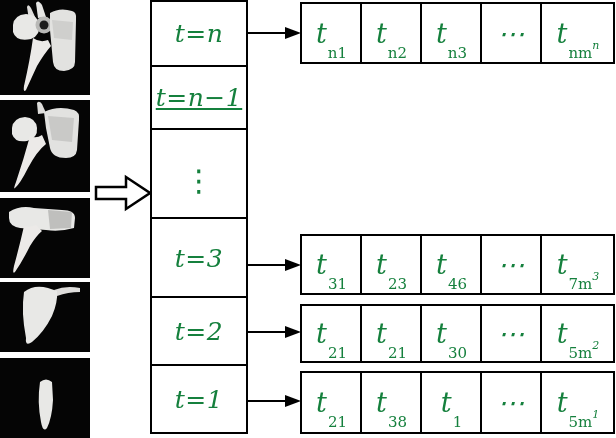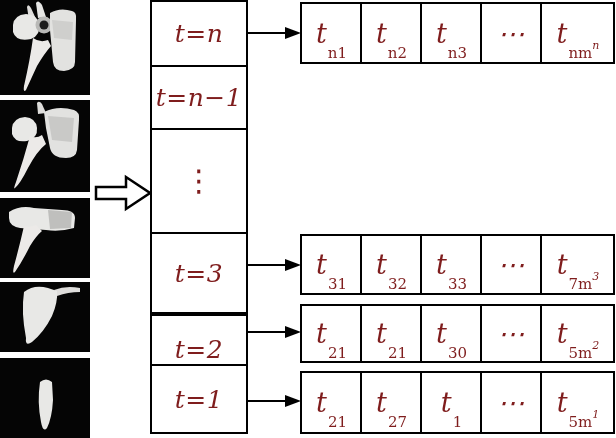"t=n" .figure { color: #7f1d1d -> #15803d }
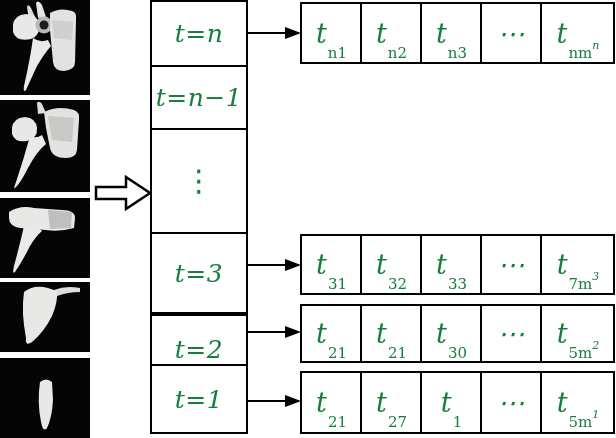"t=n−1" .tbox-2 { text-decoration: none -> underline }
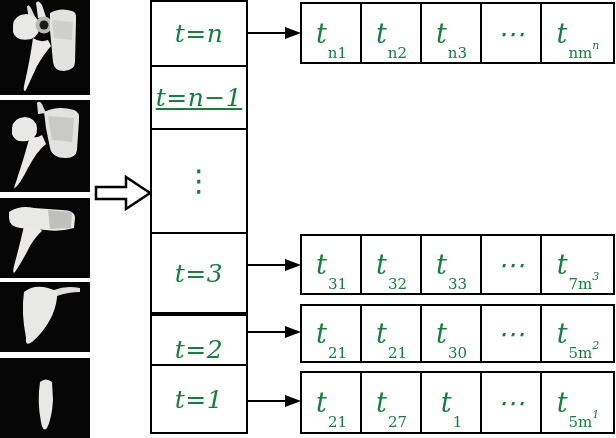"t=3" .tbox-4 { top: 232px -> 217px }
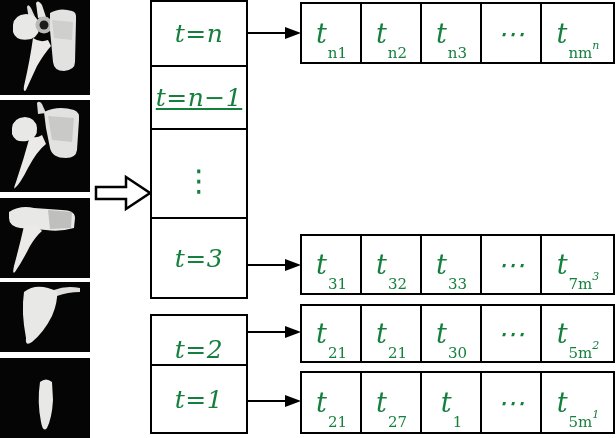"32" span.sub { text: 32 -> 23 }
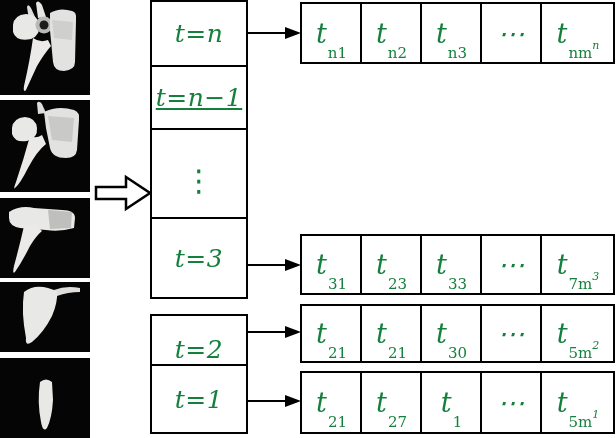"33" span.sub { text: 33 -> 46 }
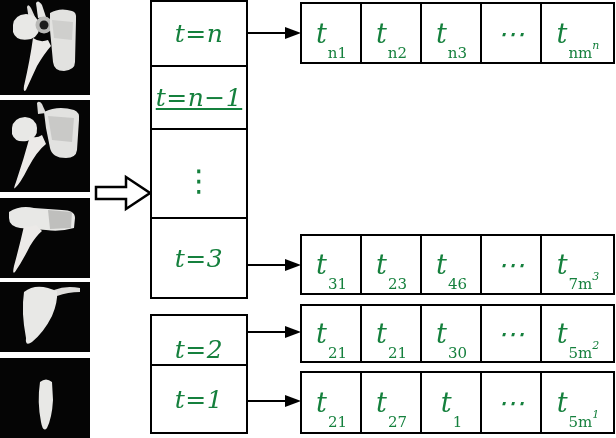"t=2" .tbox-5 { margin-top: 18px -> none }
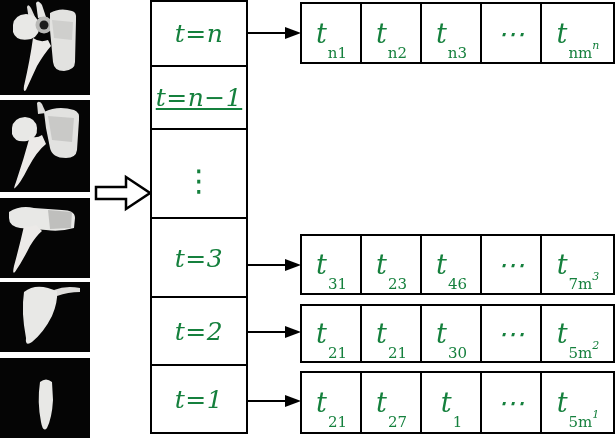"27" span.sub { text: 27 -> 38 }
